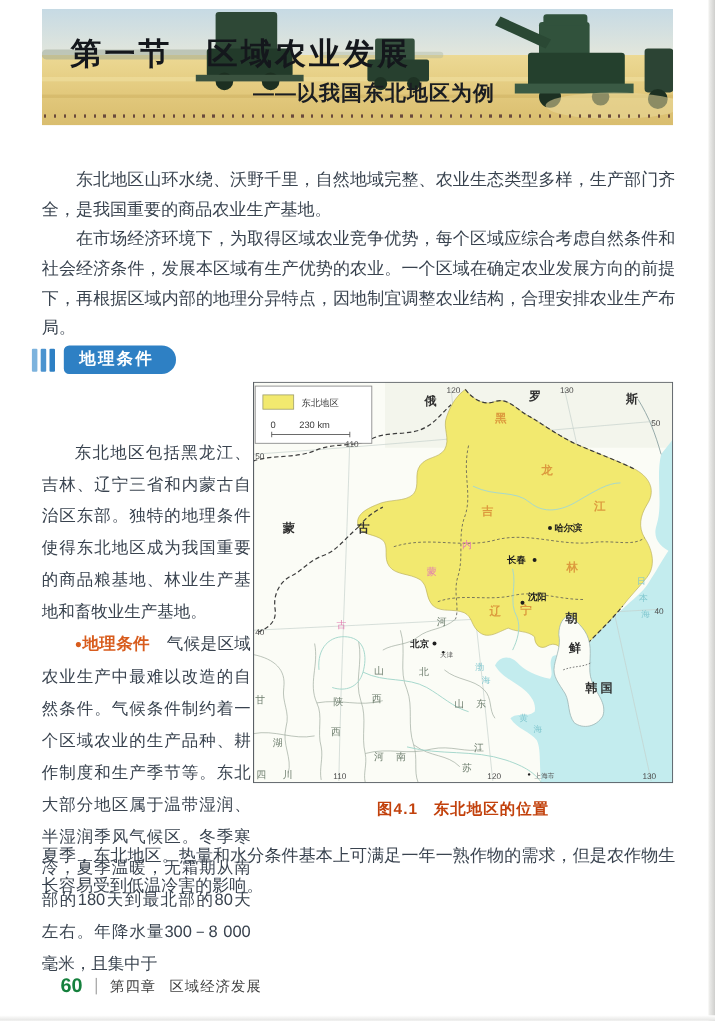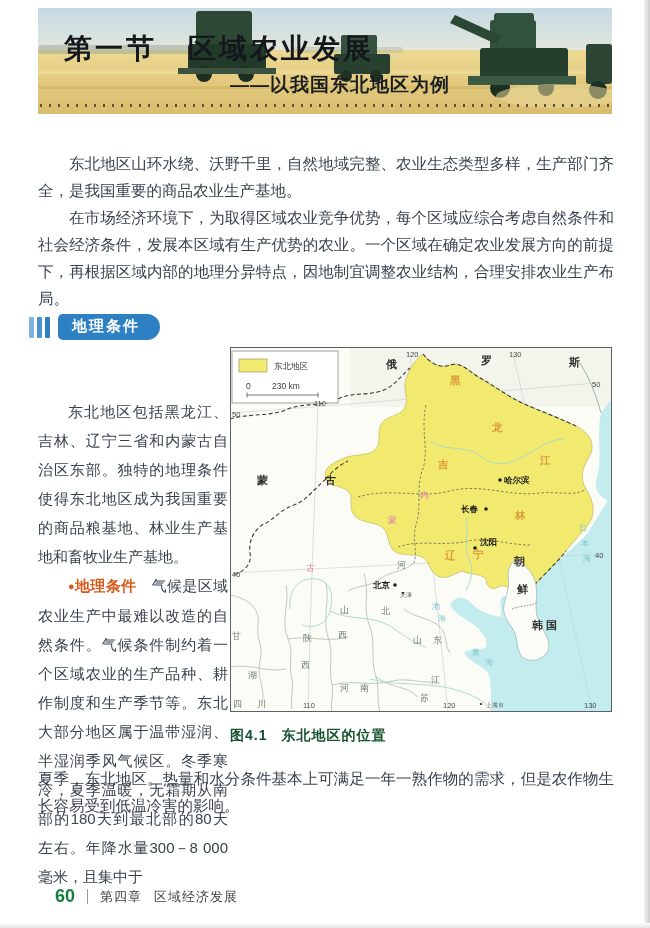"图4.1 东北地区的位置" .figure-caption { color: #14532d -> #c2410c; text-align: none -> center }
